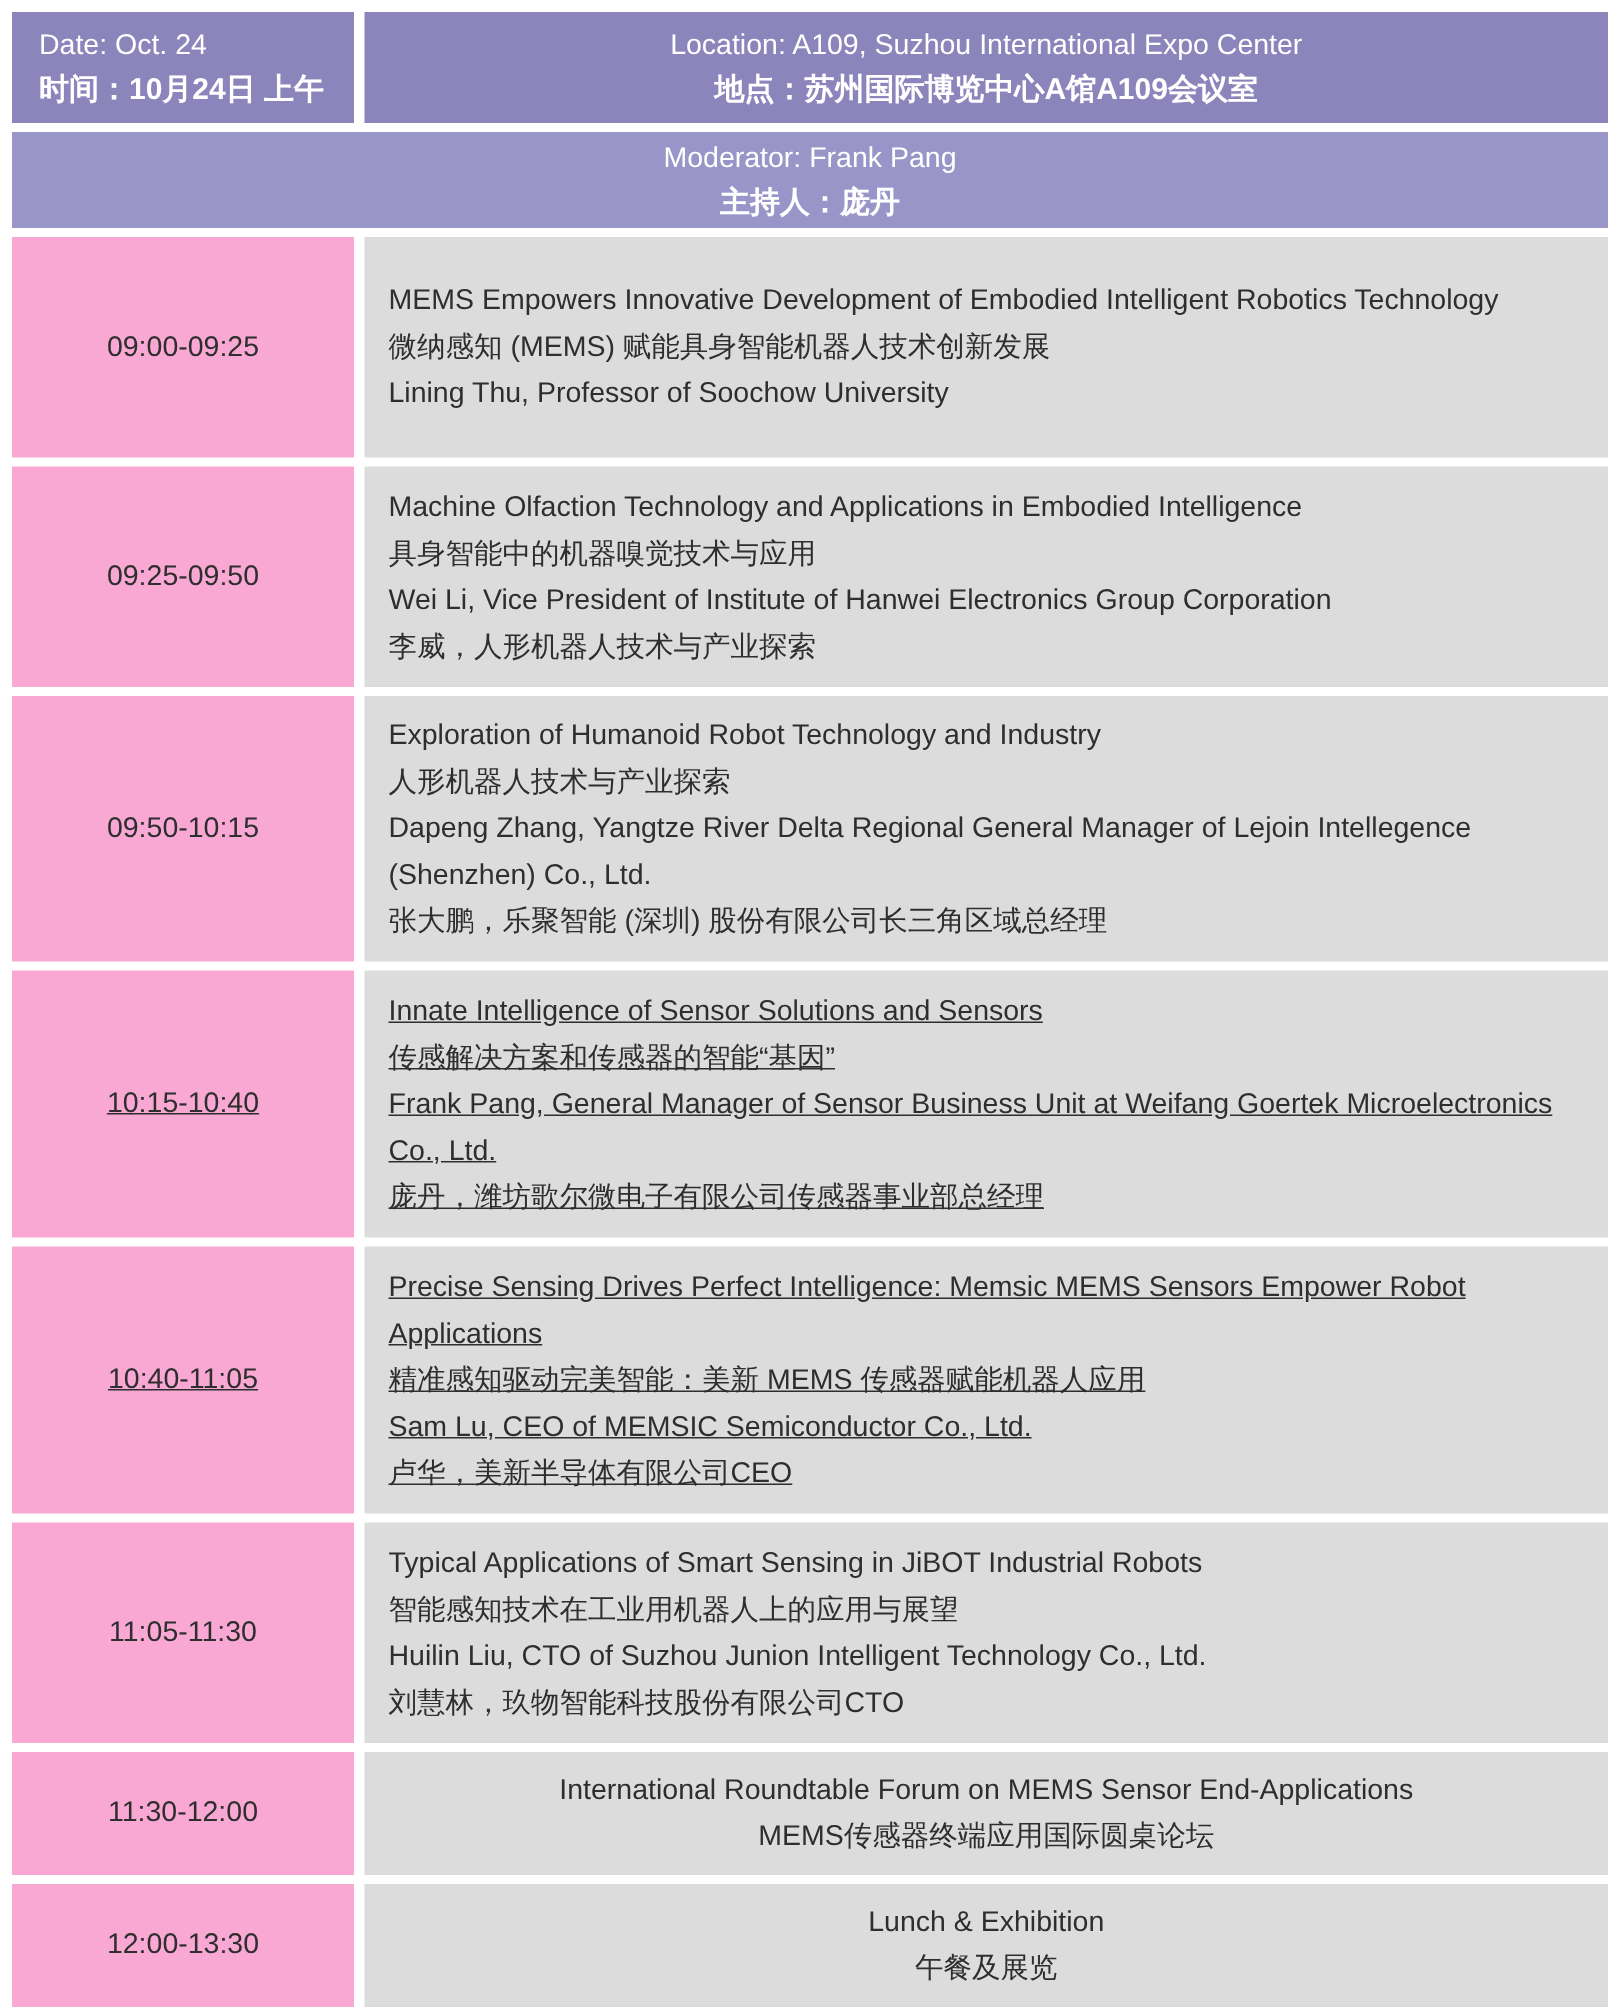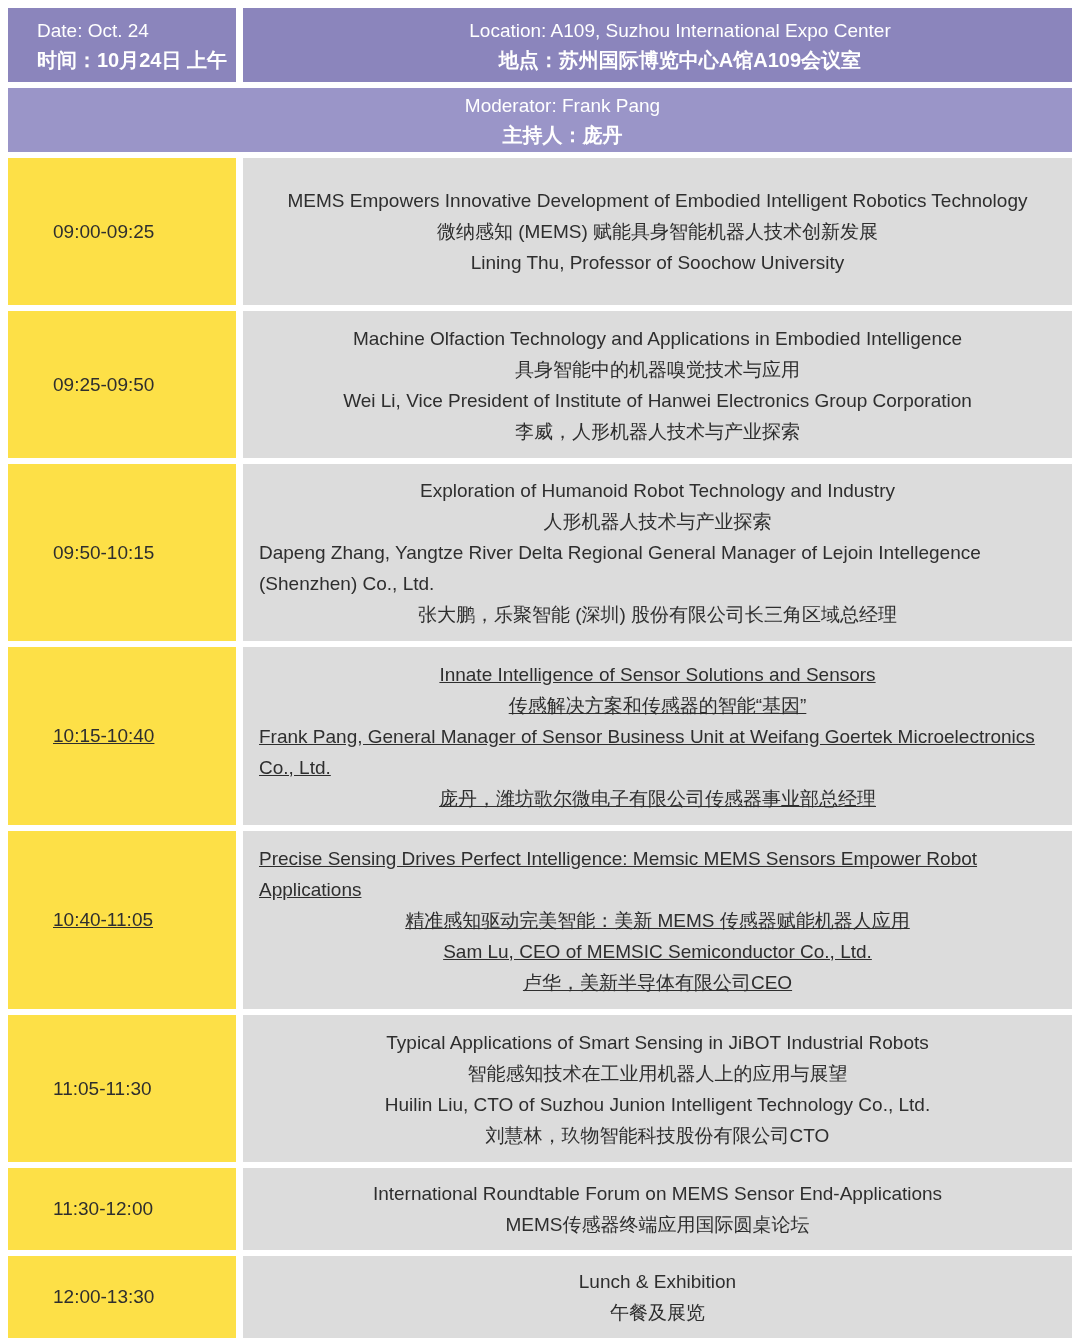"Date: Oct. 24" .hdr-date { padding-left: 29px -> 18px }
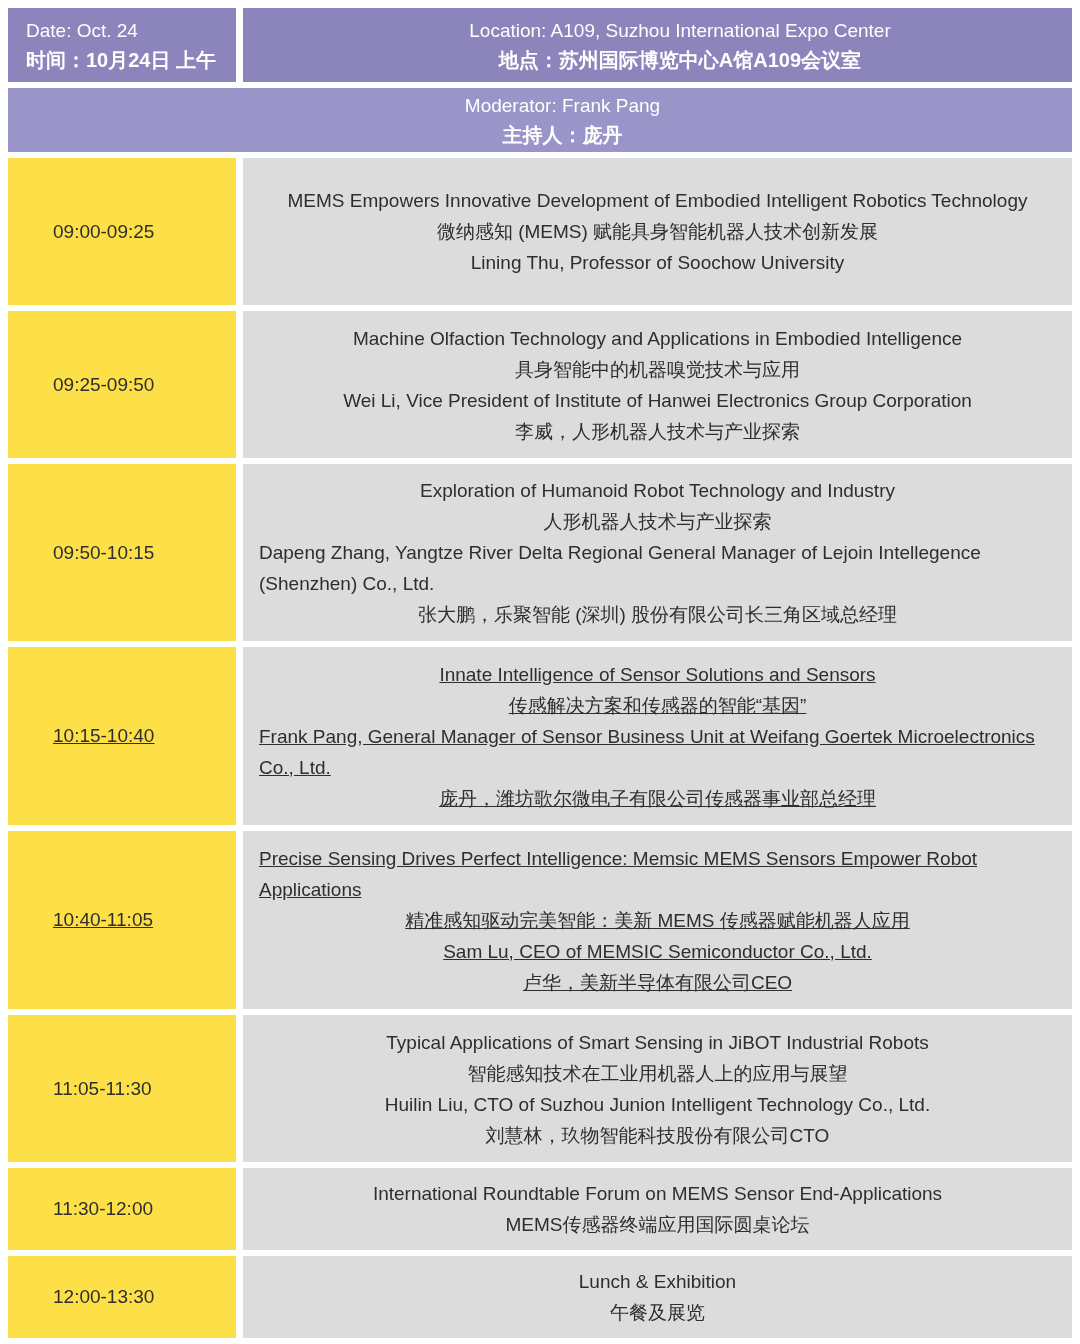"Location: A109, Suzhou International" .cell { padding-left: 45px -> none }
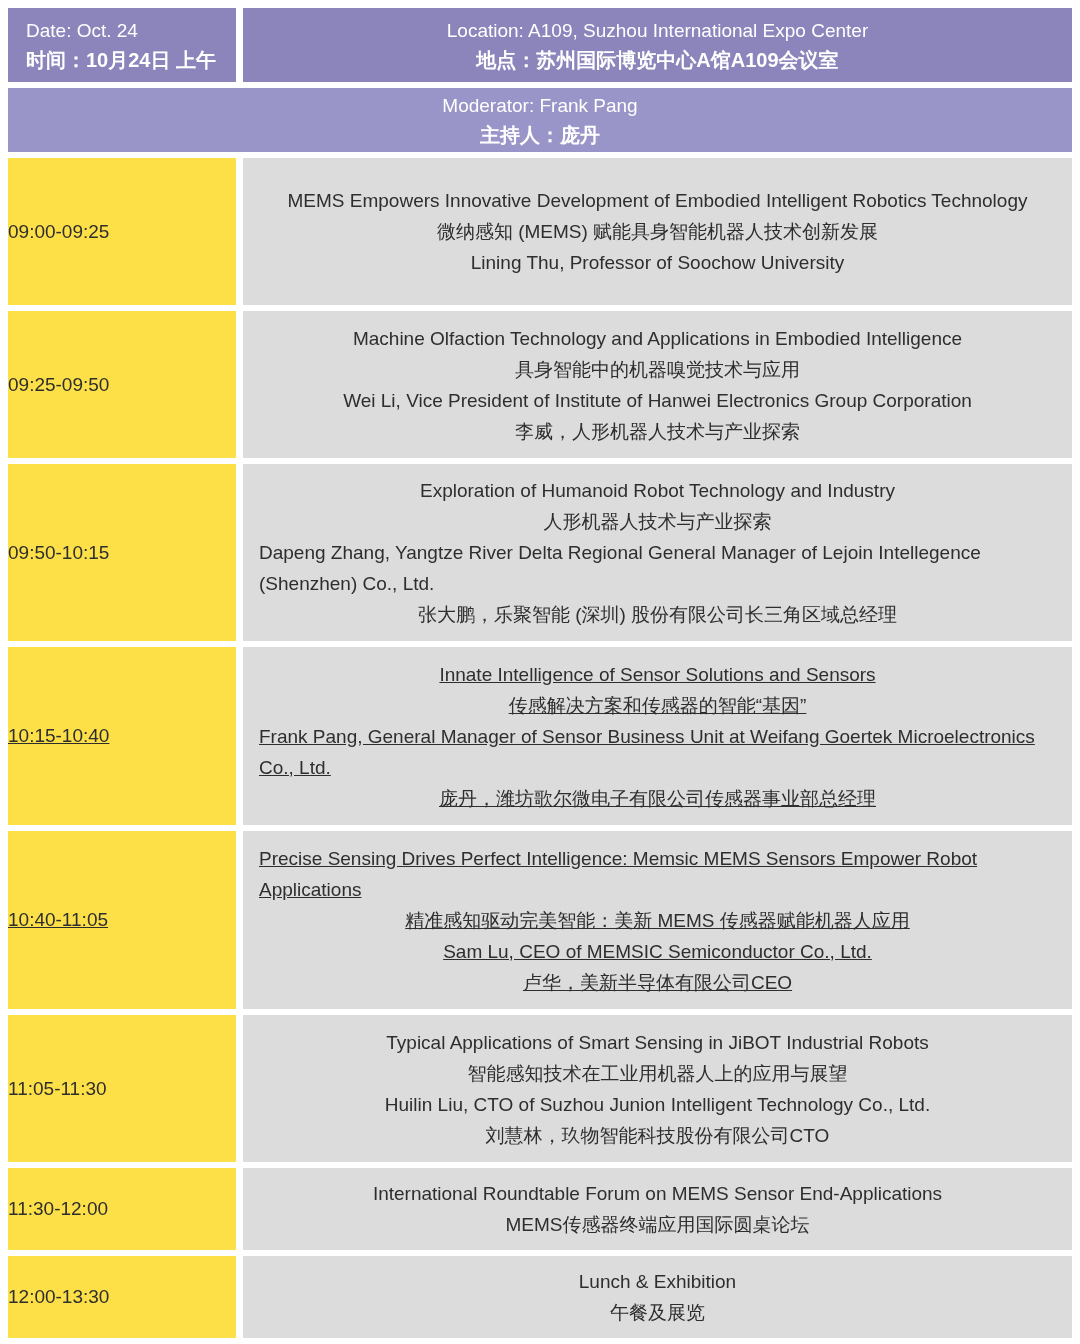"MEMS Empowers Innovative Development of" .content-cell { align-items: center -> none }
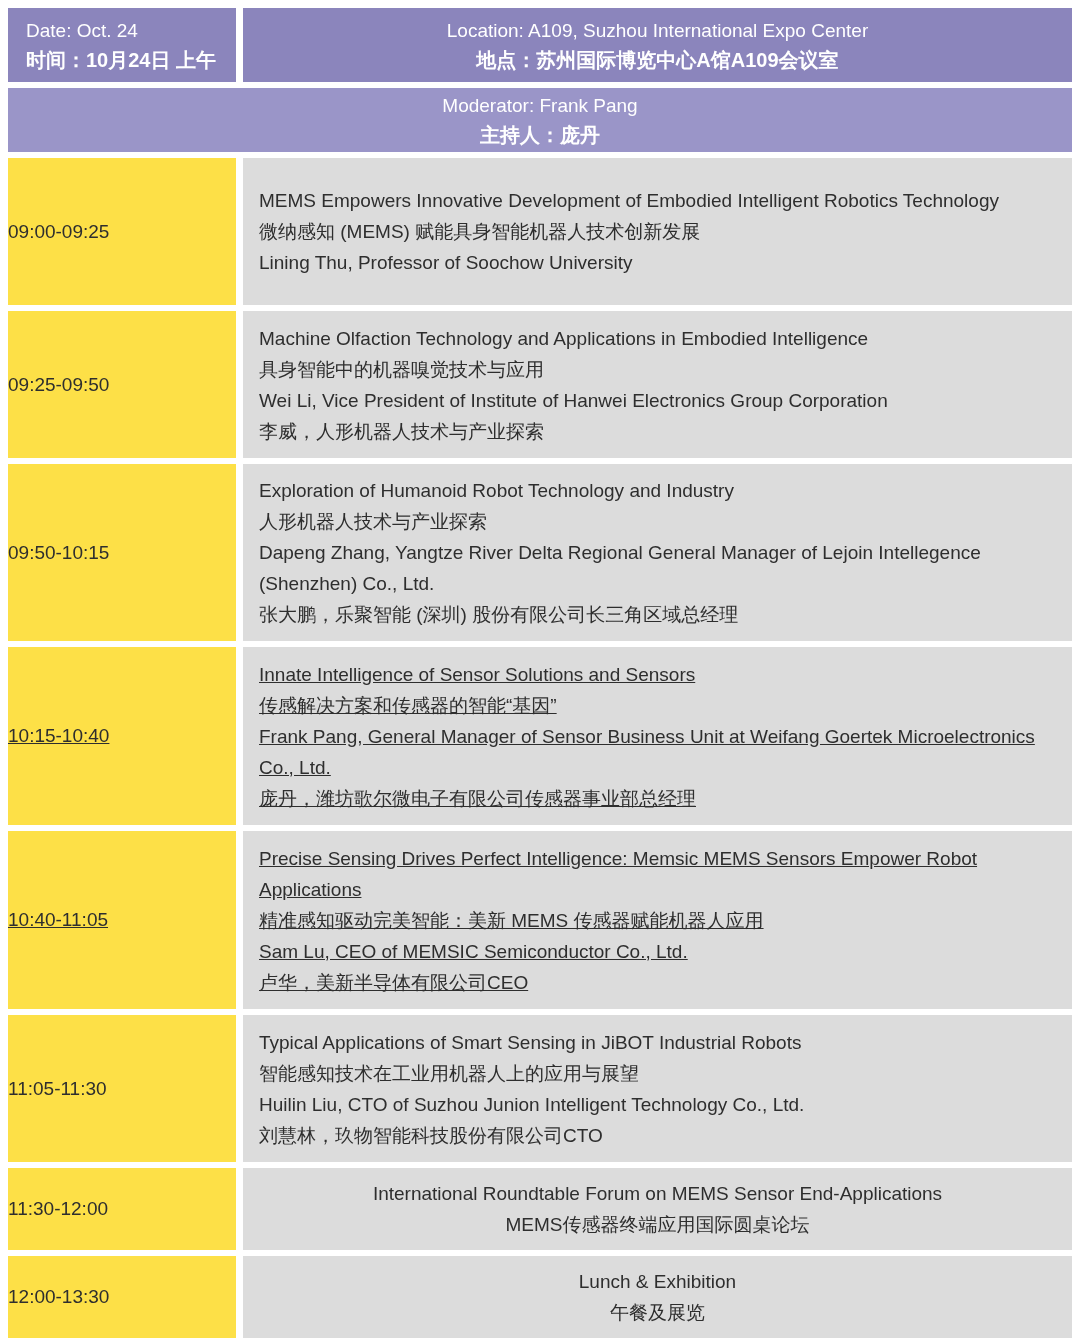"09:00-09:25" .time-cell { background: #fde047 -> #f9a8d4; justify-content: flex-start -> center }
